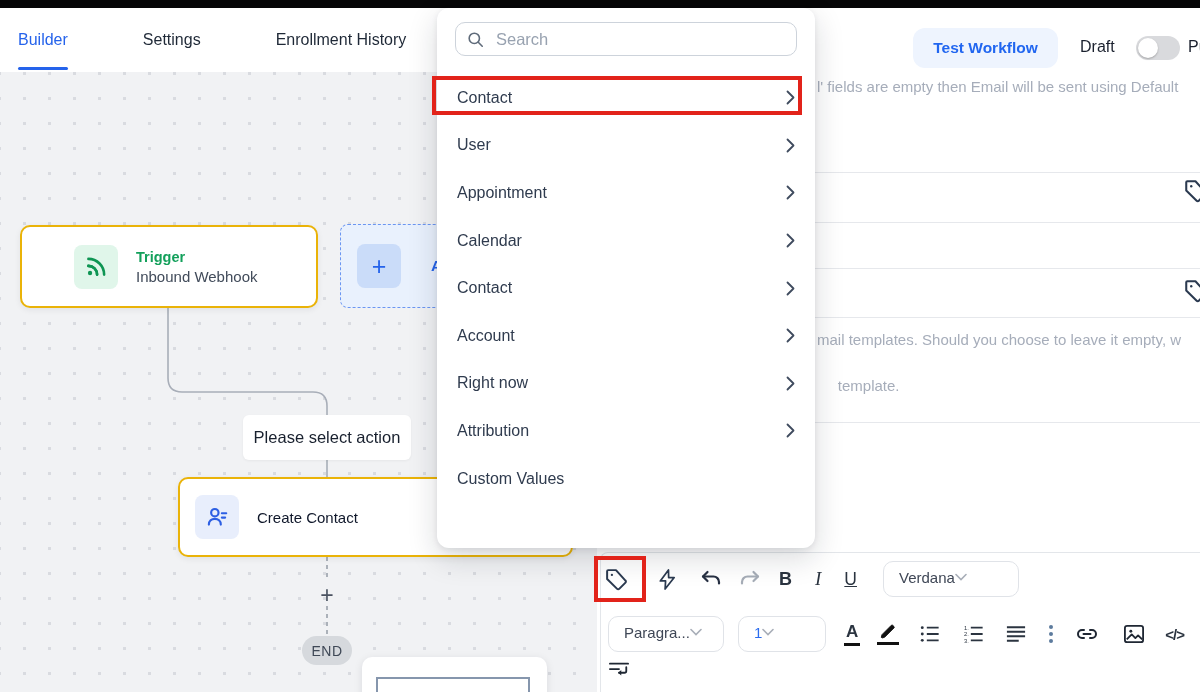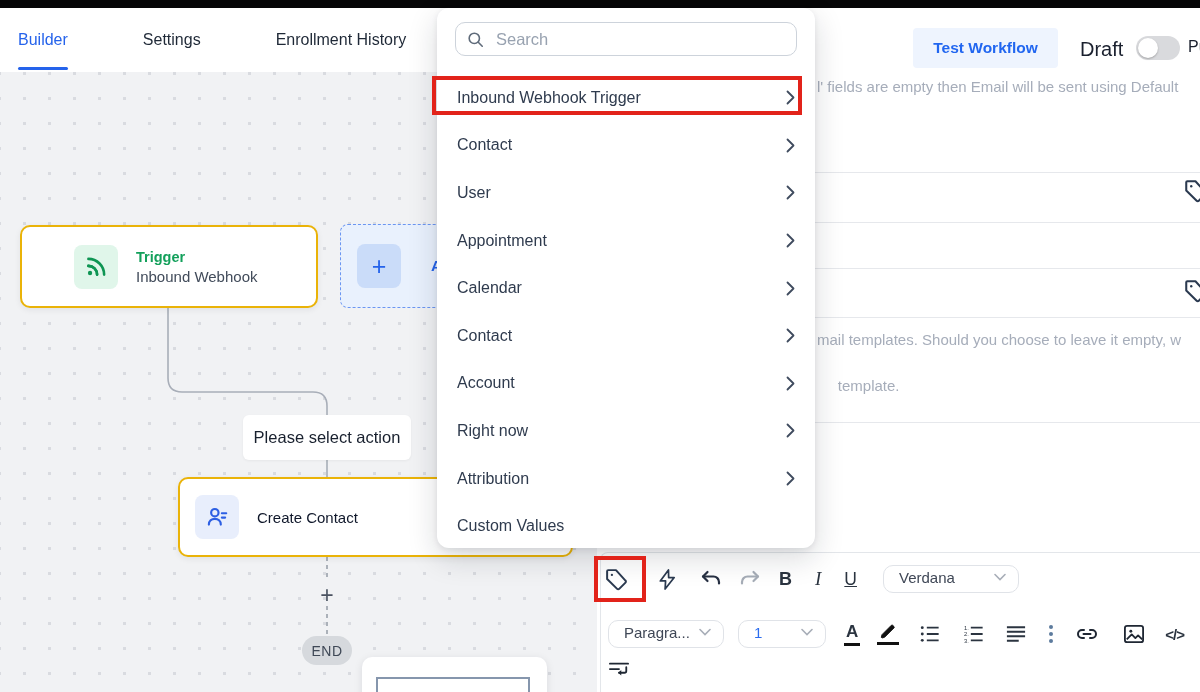"Test Workflow" .test-workflow { border-radius: 4px -> 12px }
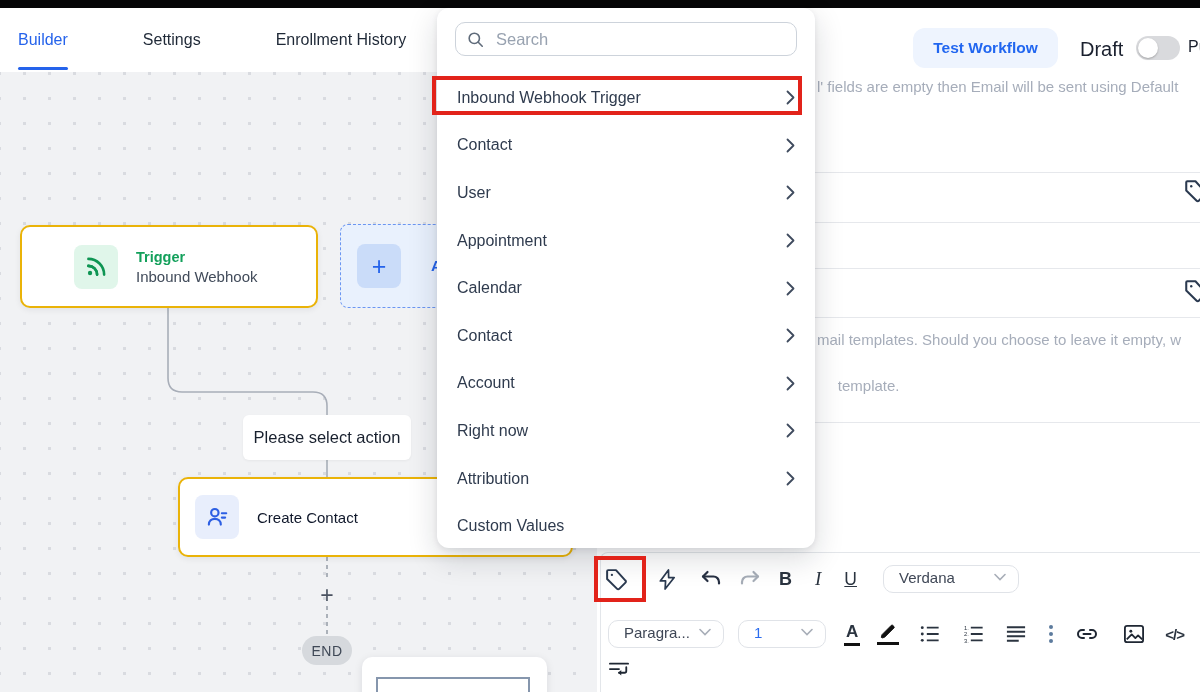"Draft" .draft-label { font-size: 20px -> 16px }
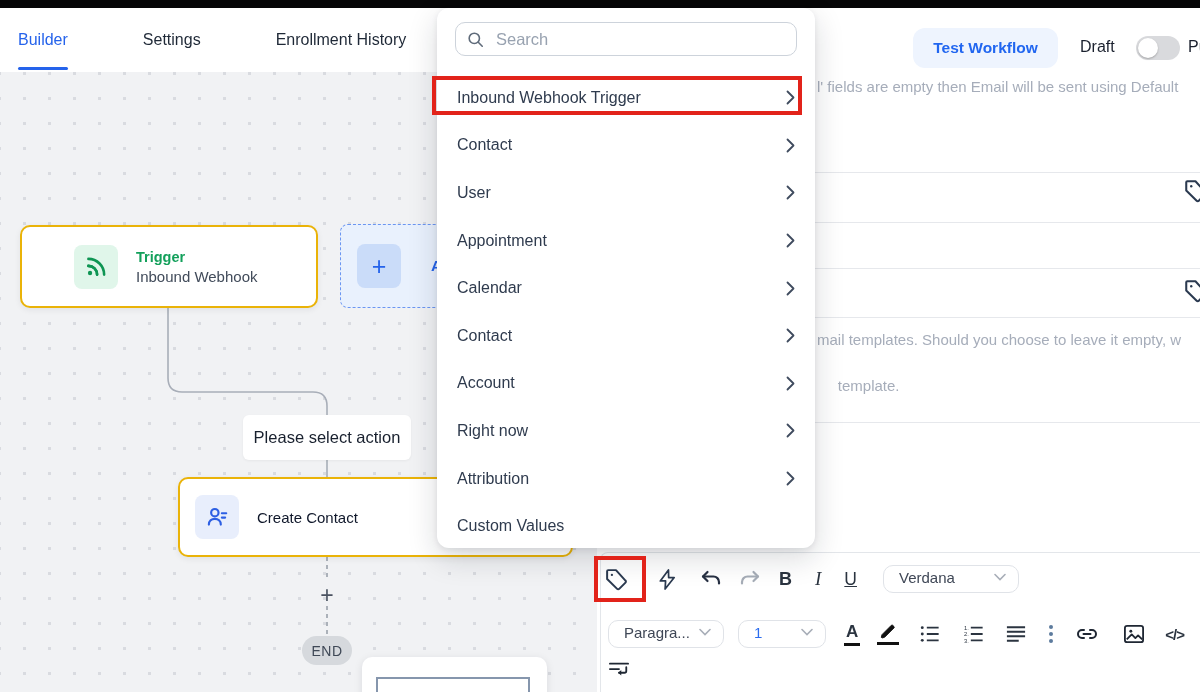"Inbound Webhook Trigger" div.menu-item { html: <div> <span>Inbound Webhook Trigger</span> <svg> <path></path> </svg> </div> -> none }
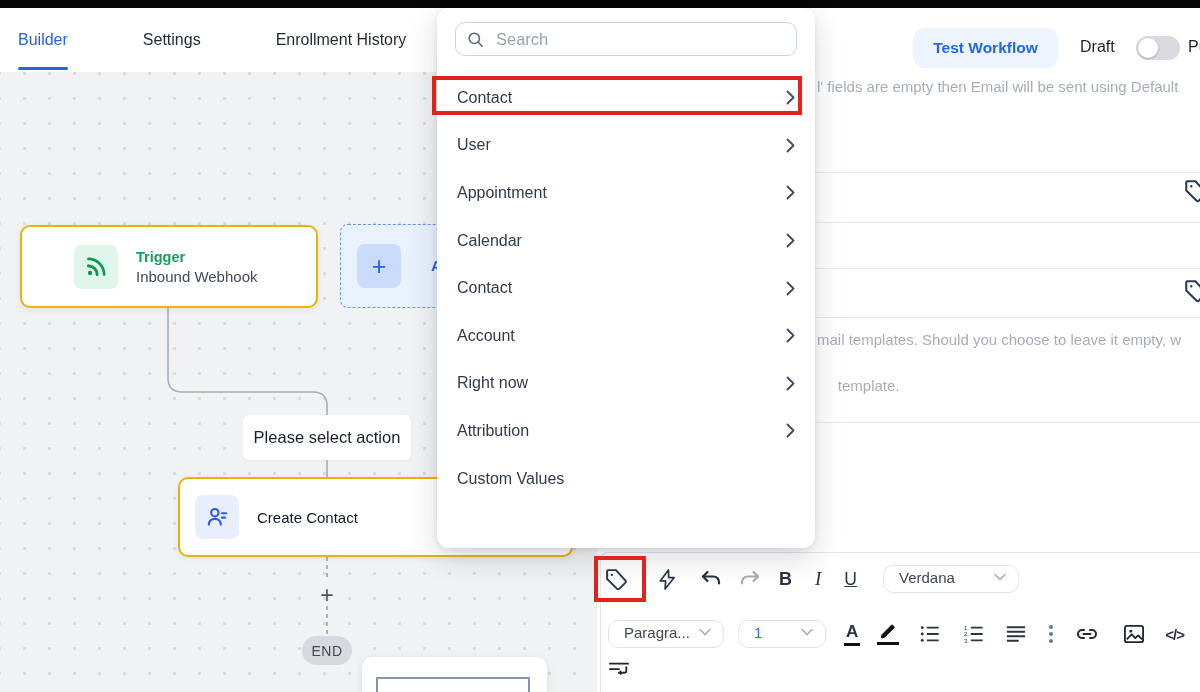"Verdana" .tb-select { height: 28px -> 36px; justify-content: space-between -> none }
